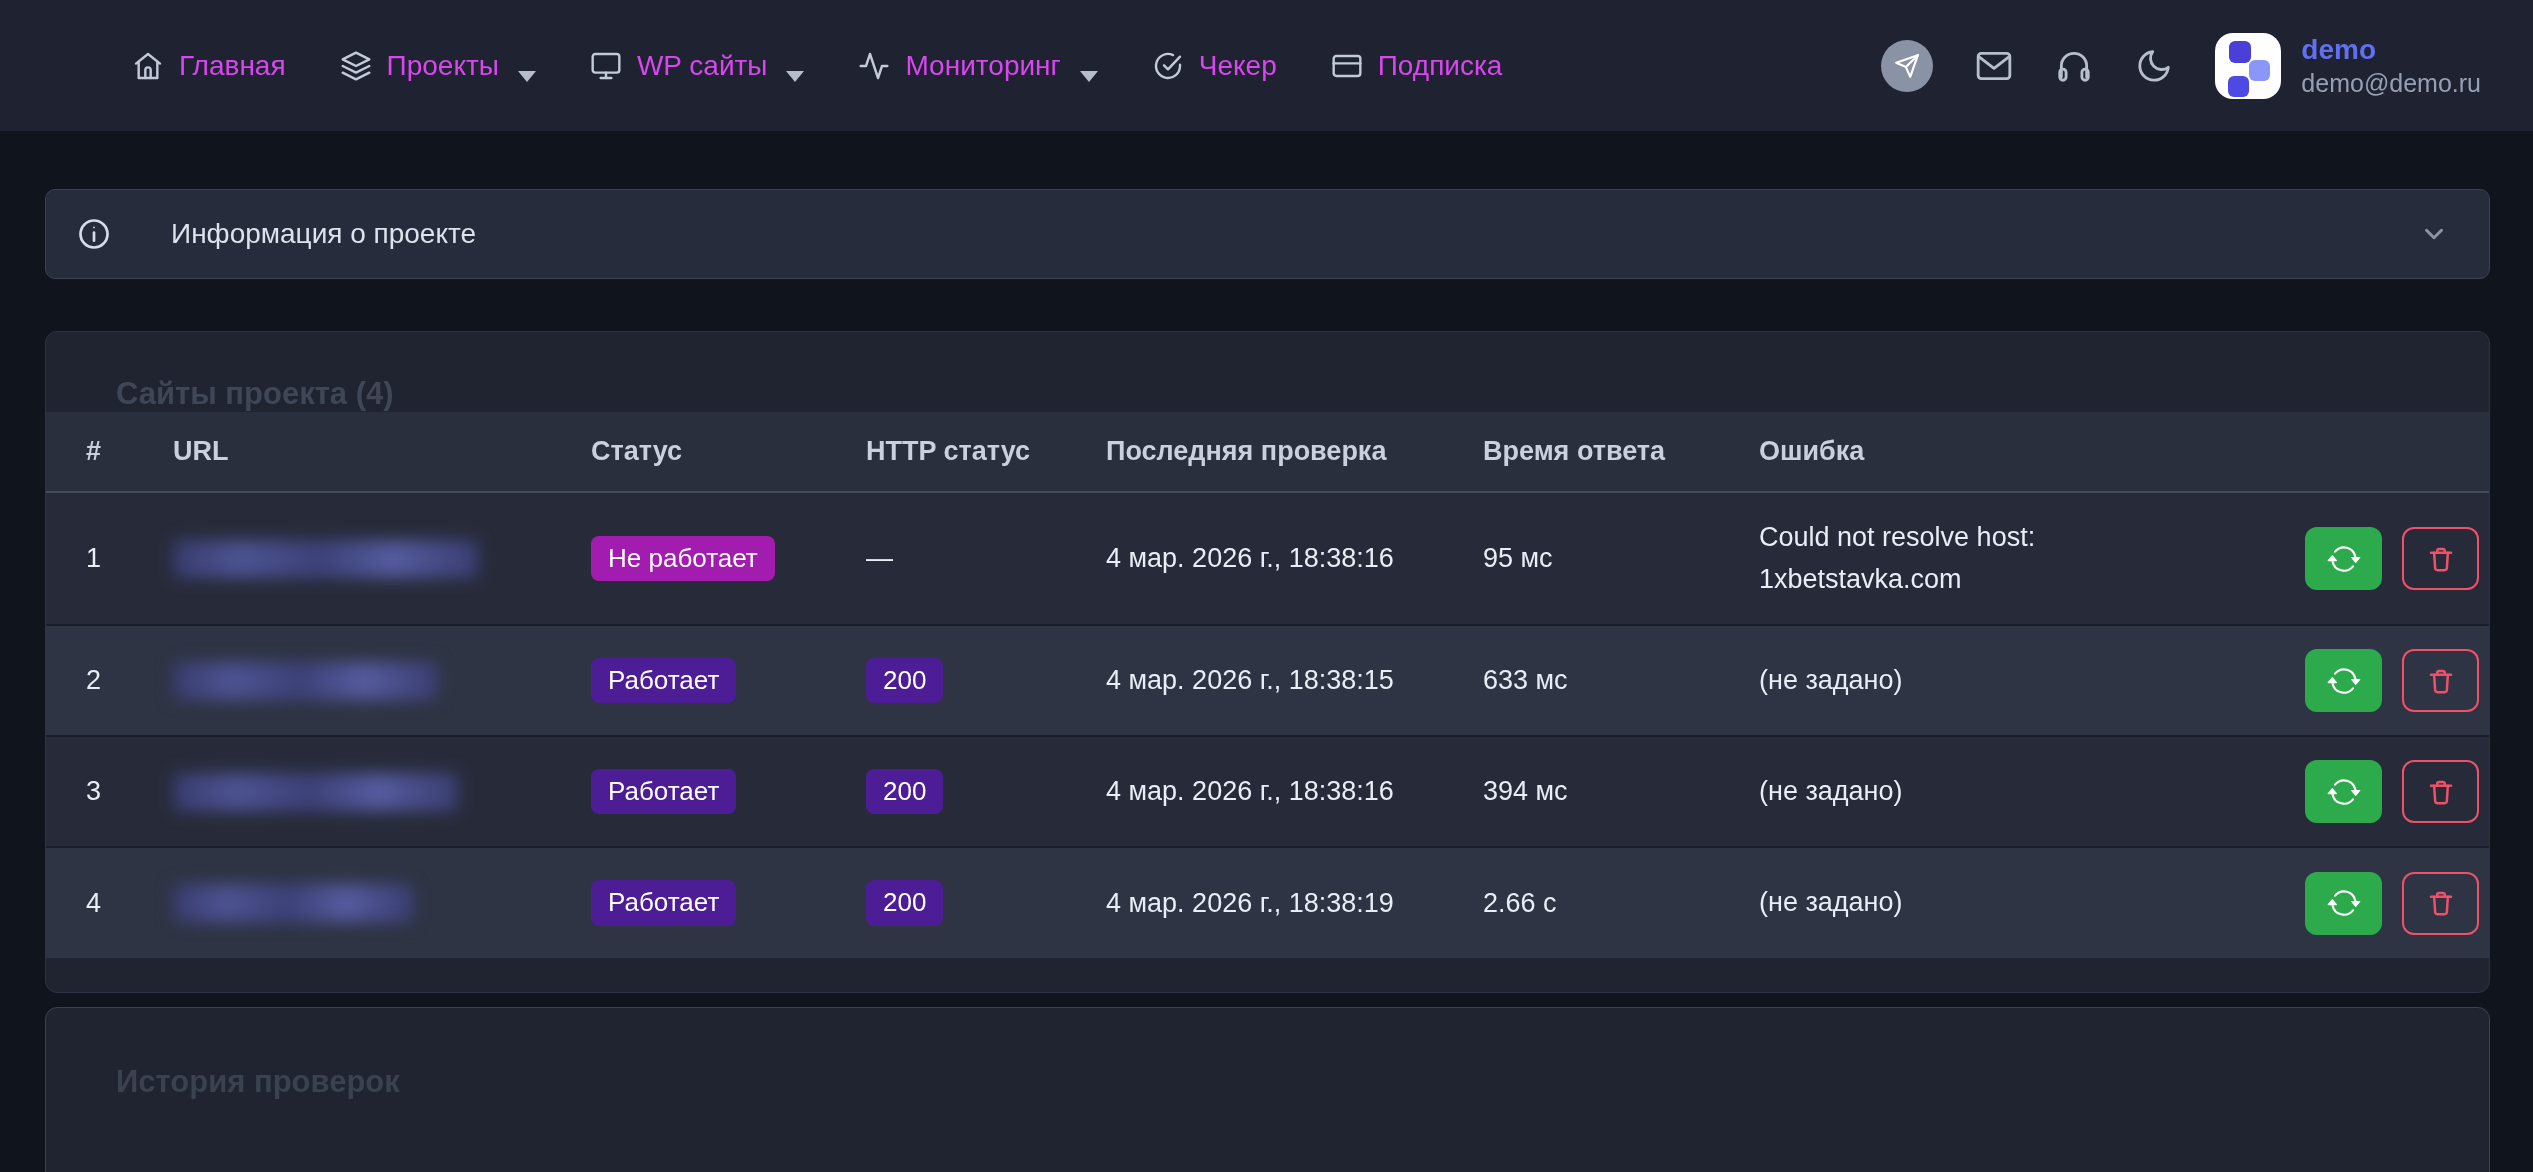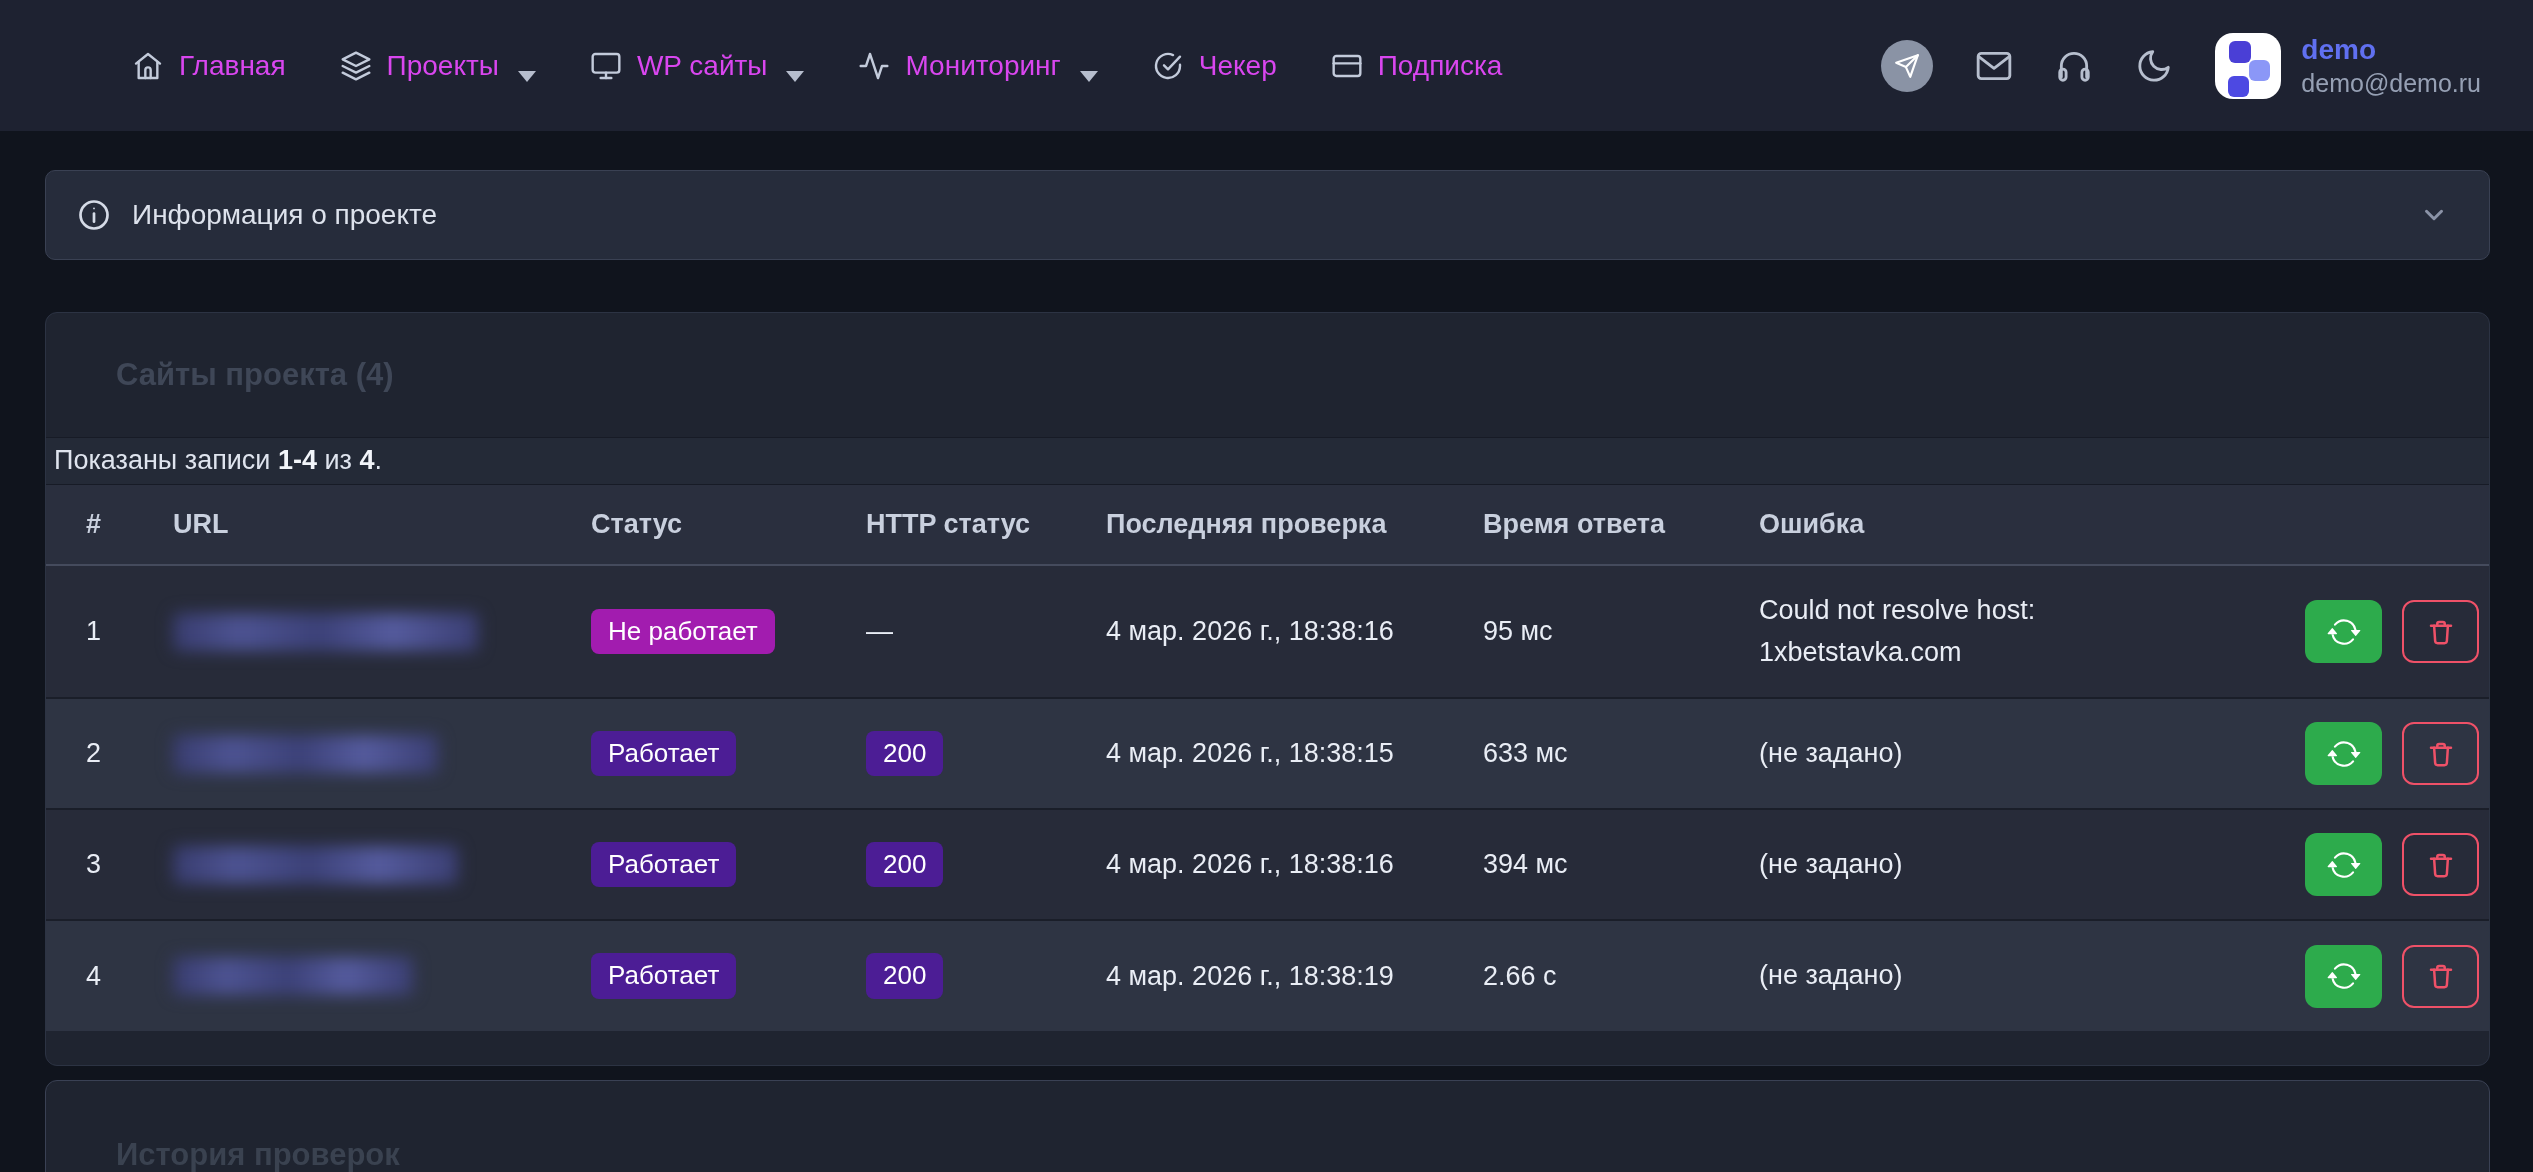"Информация о проекте" .info-panel { gap: none -> 39px; margin: 39px 43px 0 45px -> 58px 43px 0 45px }
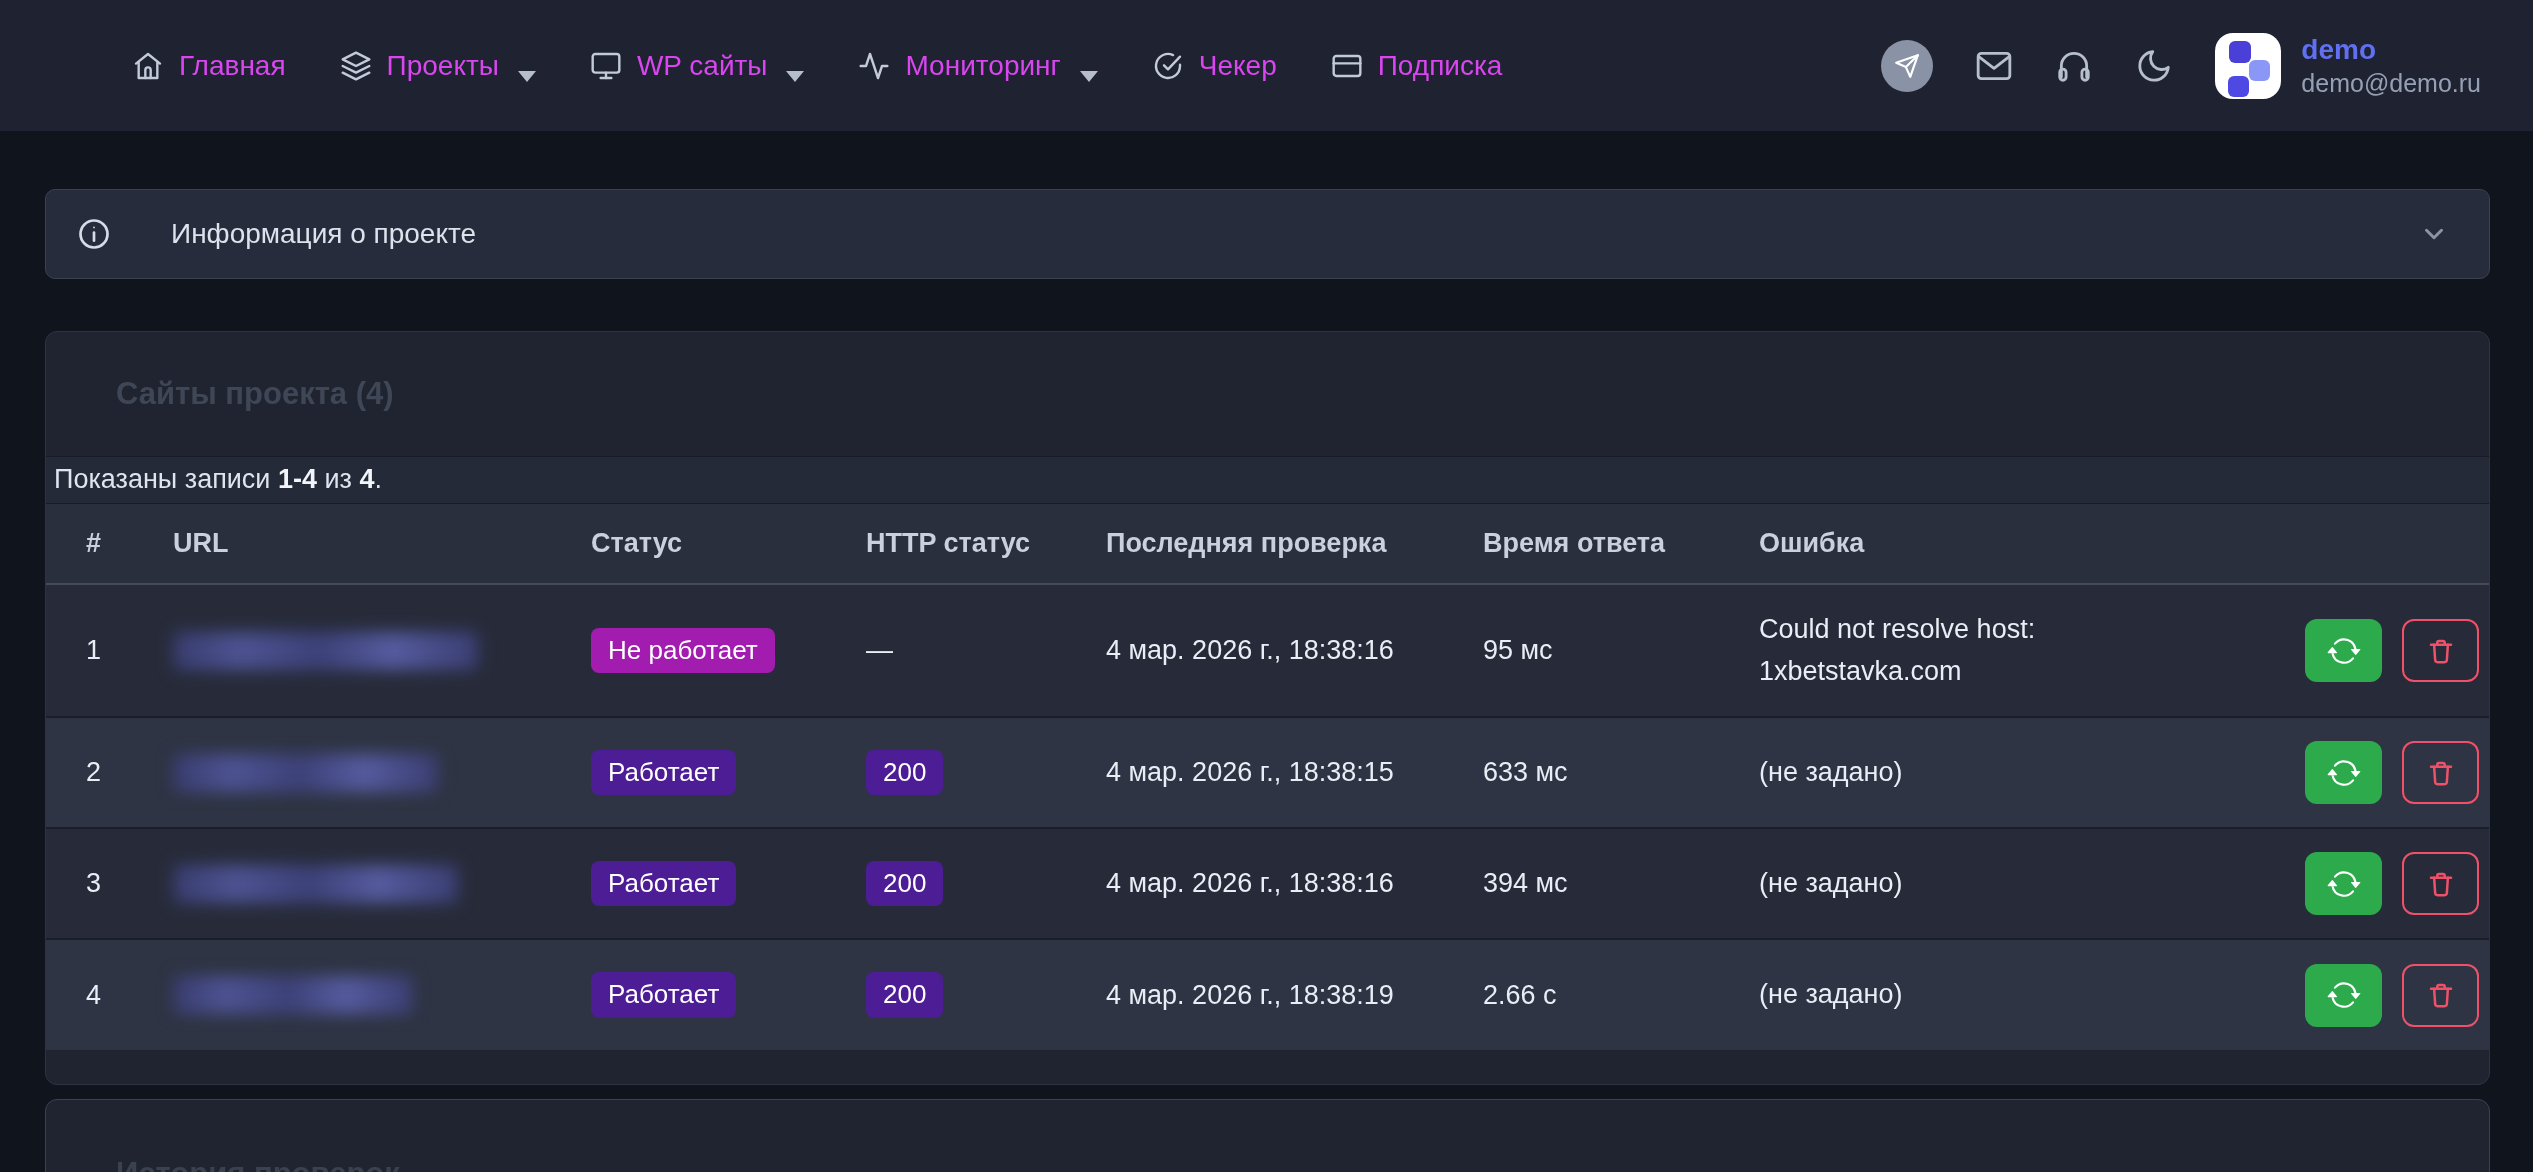"Показаны записи 1-4 из 4." div.summary { html: <div><span>Показаны записи </span><b>1-4</b><span> из </span><b>4</b><span>.</span></div> -> none }
